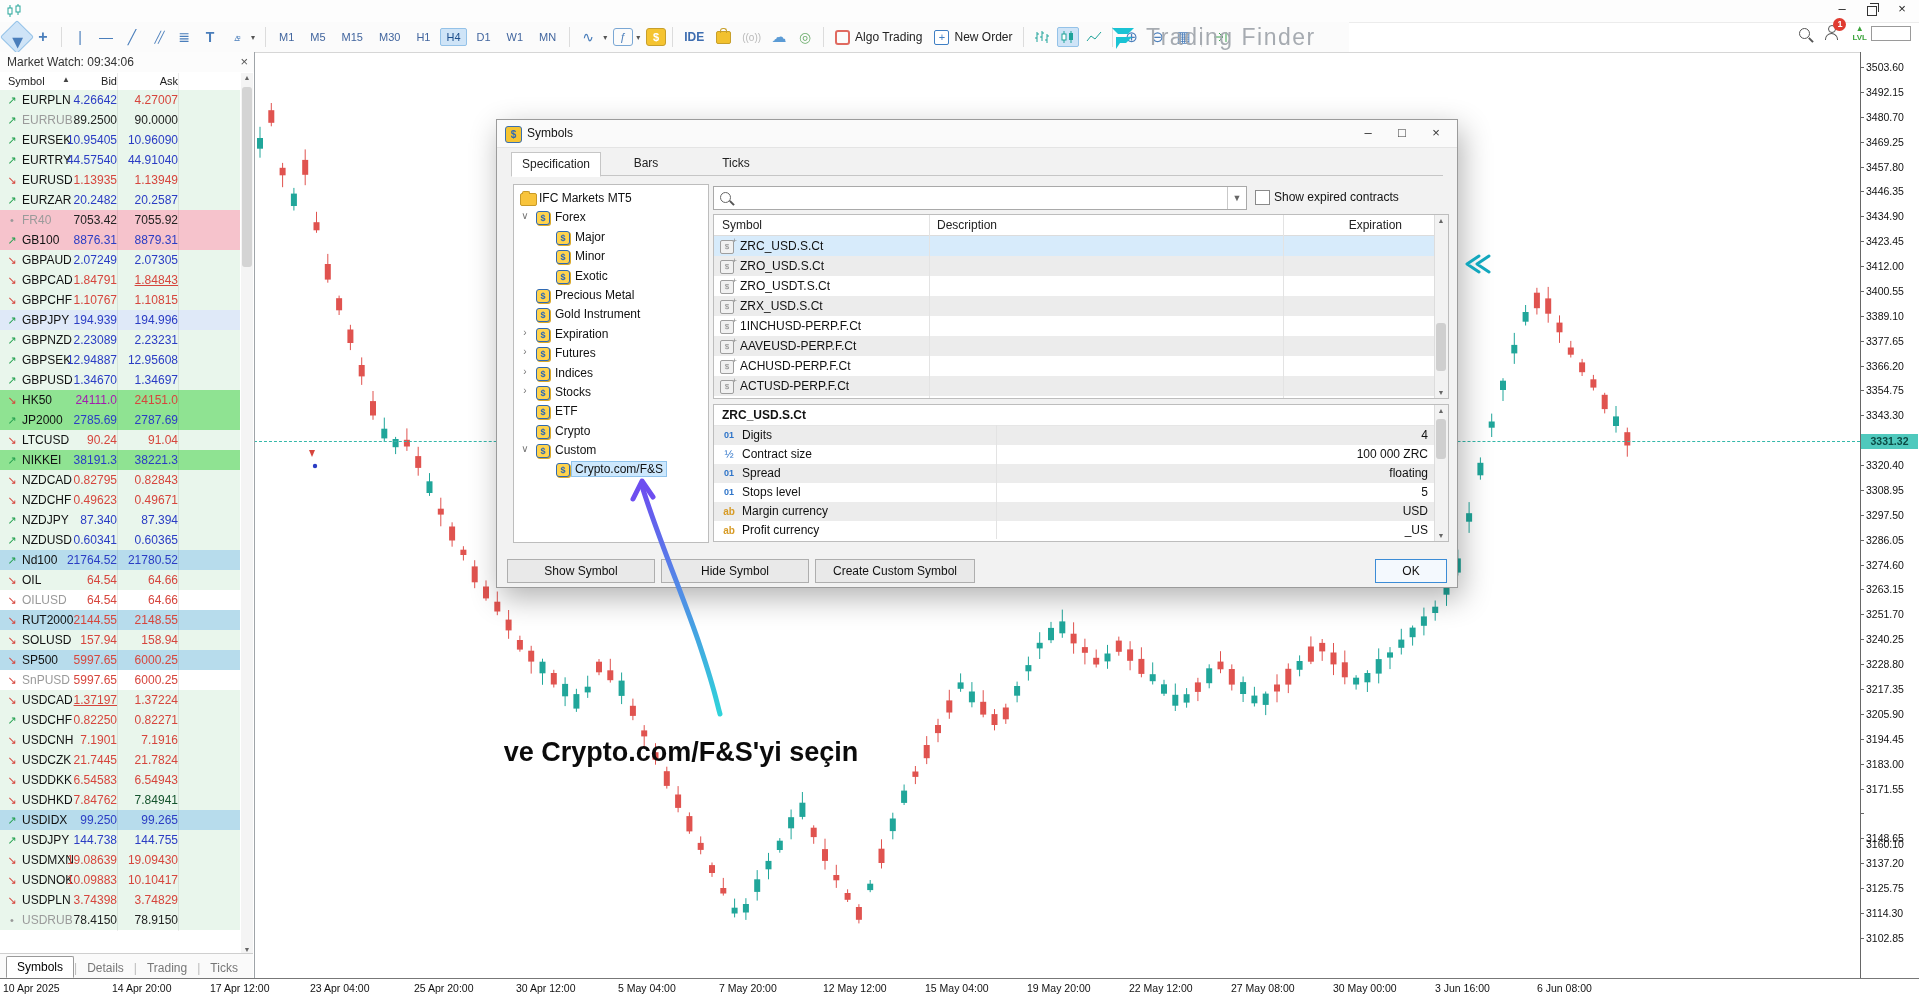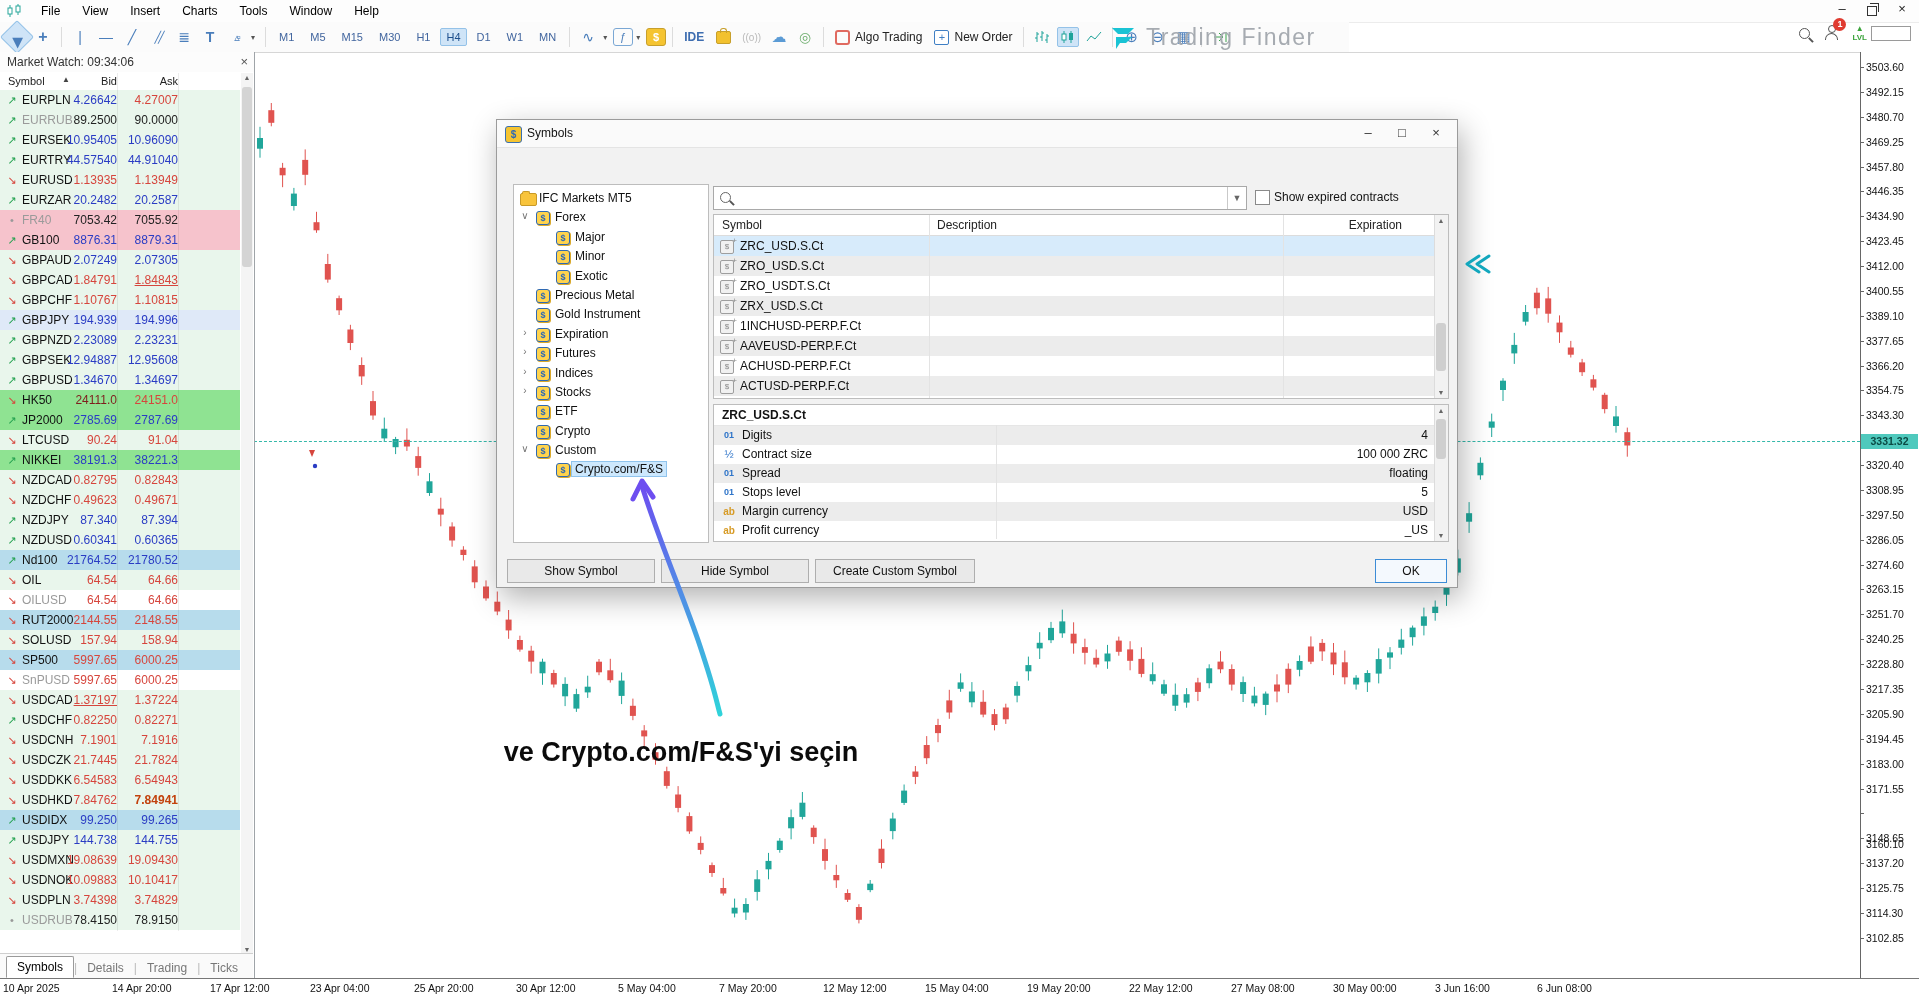"File" div { html: <div> <span>File</span> <span>View</span> <span>Insert</span> <span>Charts</span> <span>Tools</span> <span>Window</span> <span>Help</span> </div> -> none }
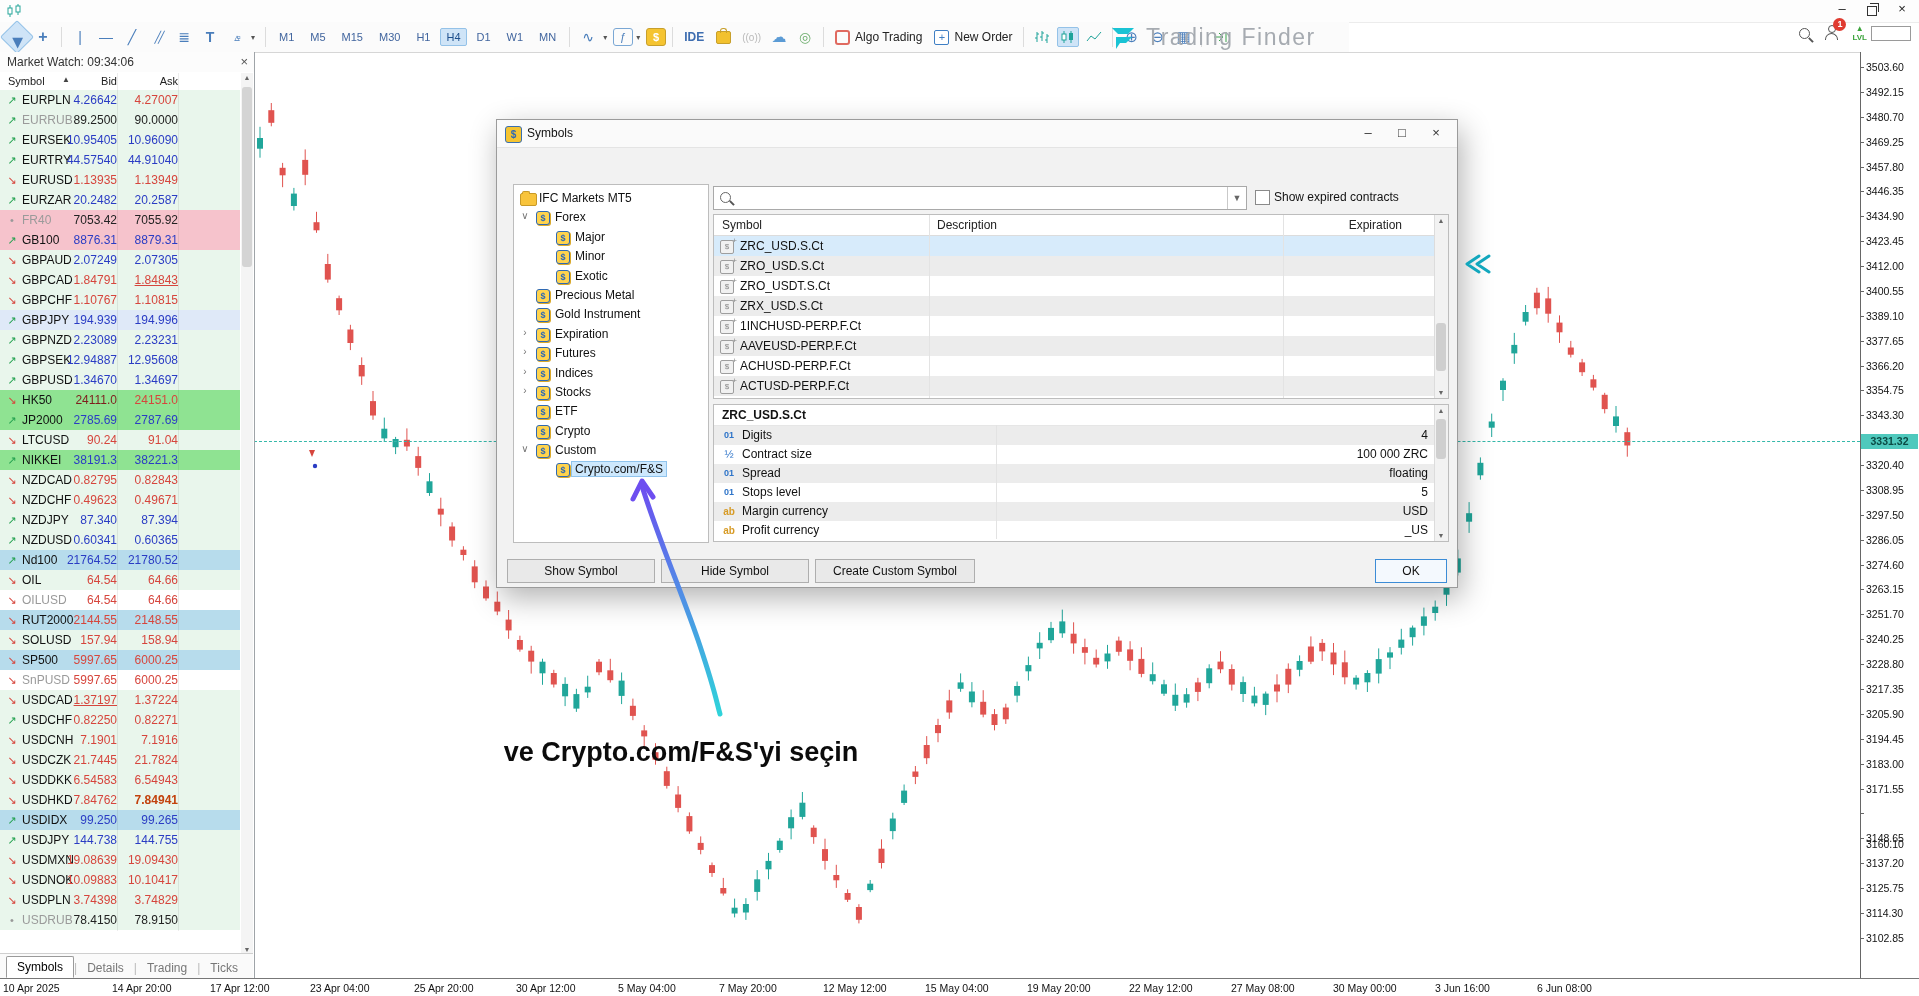"Specification Bars Ticks" div.dtabs { html: none -> <div><span>Specification</span><span>Bars</span><span>Ticks</span></div> }
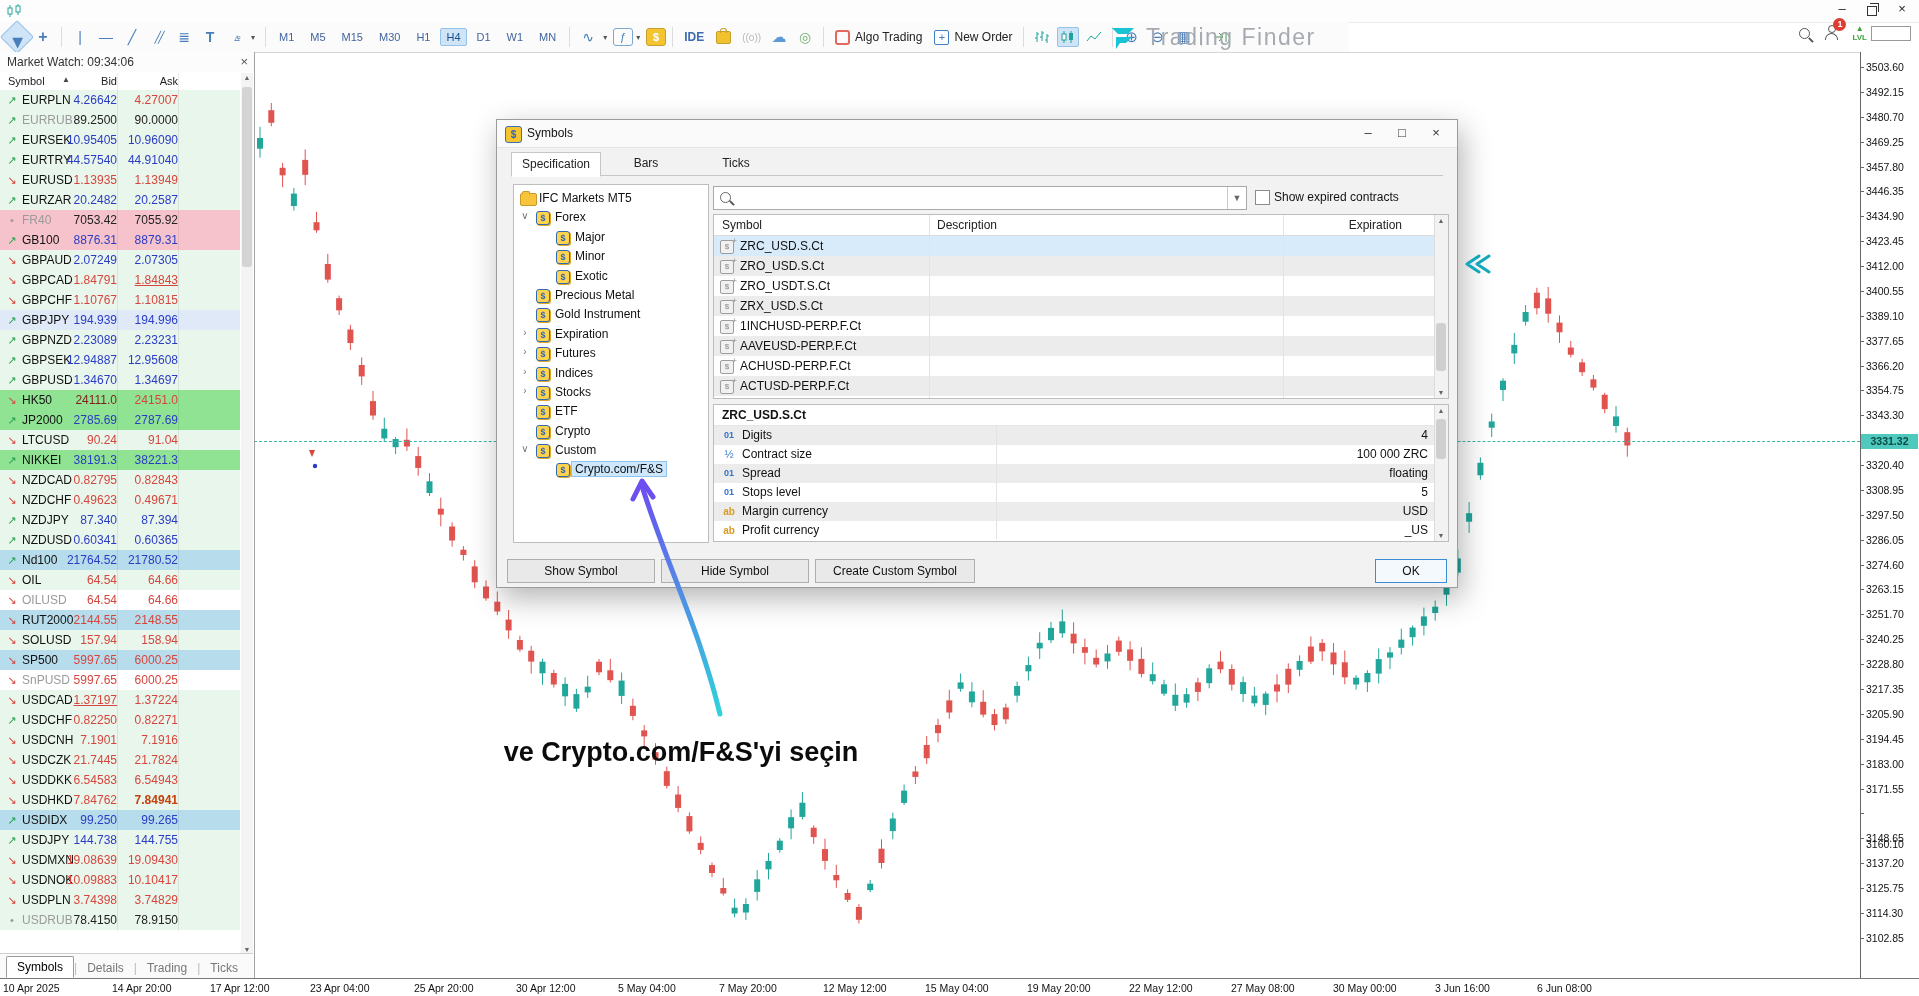"24111.0" span.bid { color: #7f1d1d -> #a21caf }
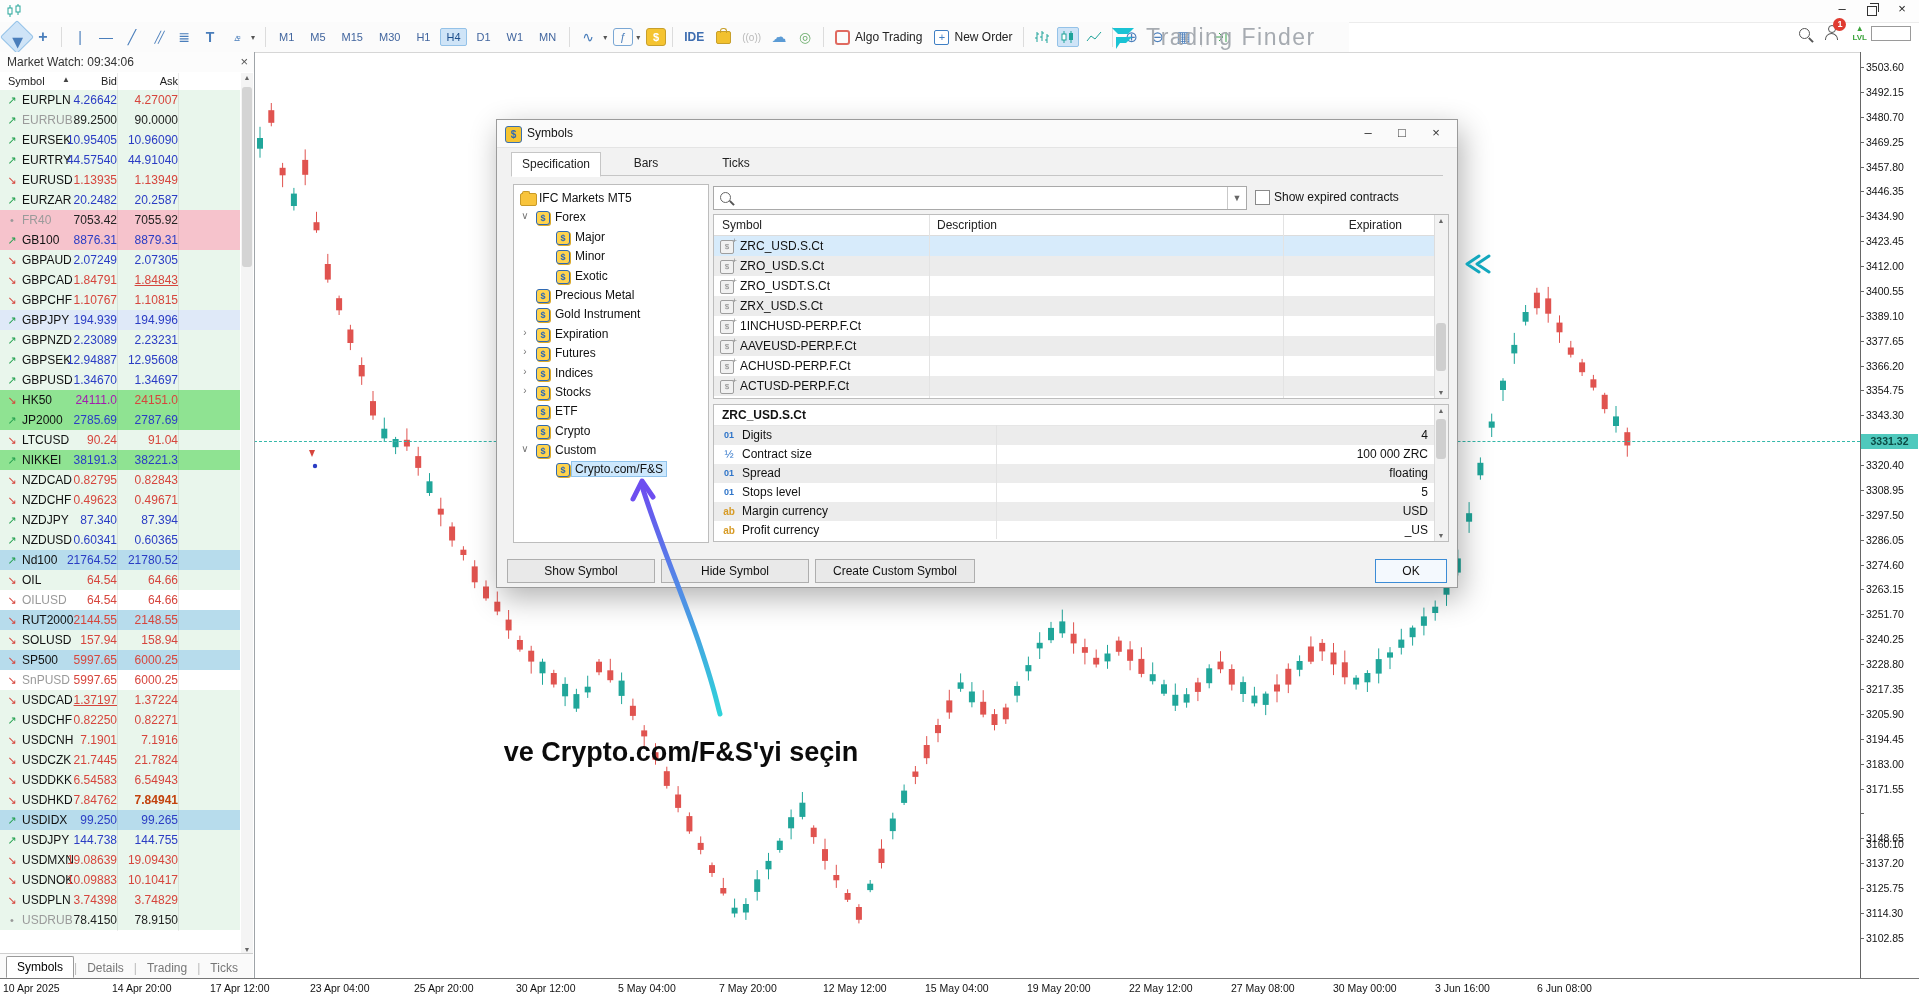"7.84941" span.ask { color: #c2410c -> #14532d; font-weight: bold -> none }
